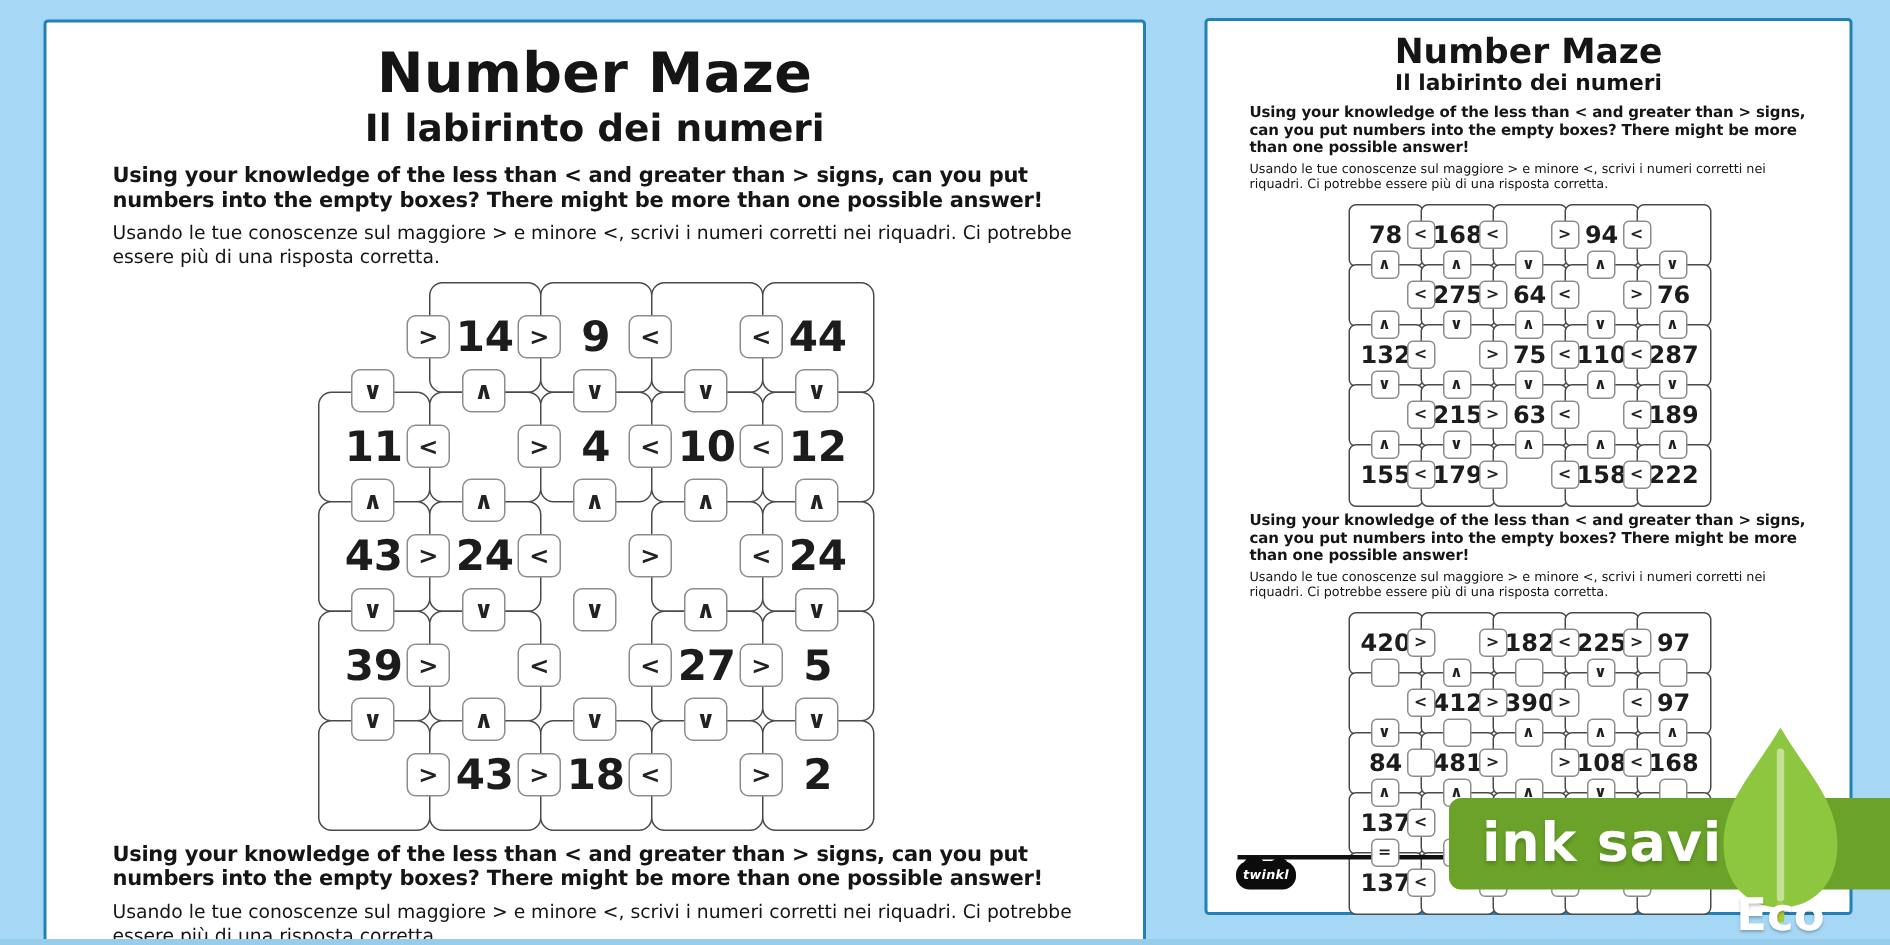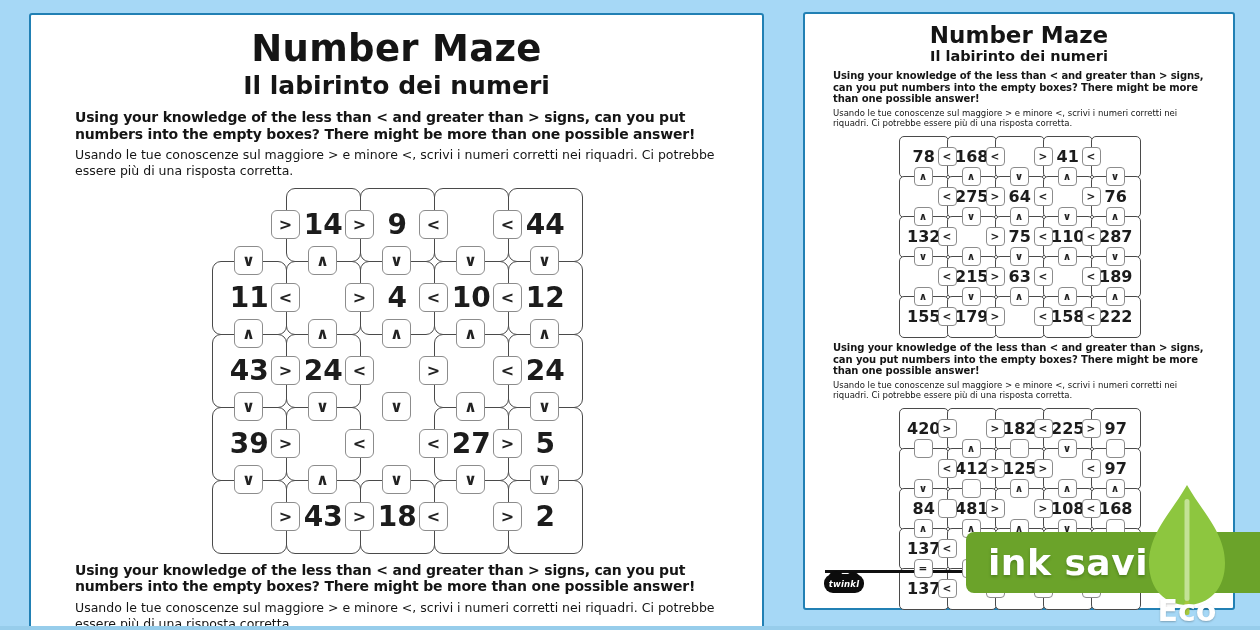"41" div.mcell { text: 41 -> 94 }
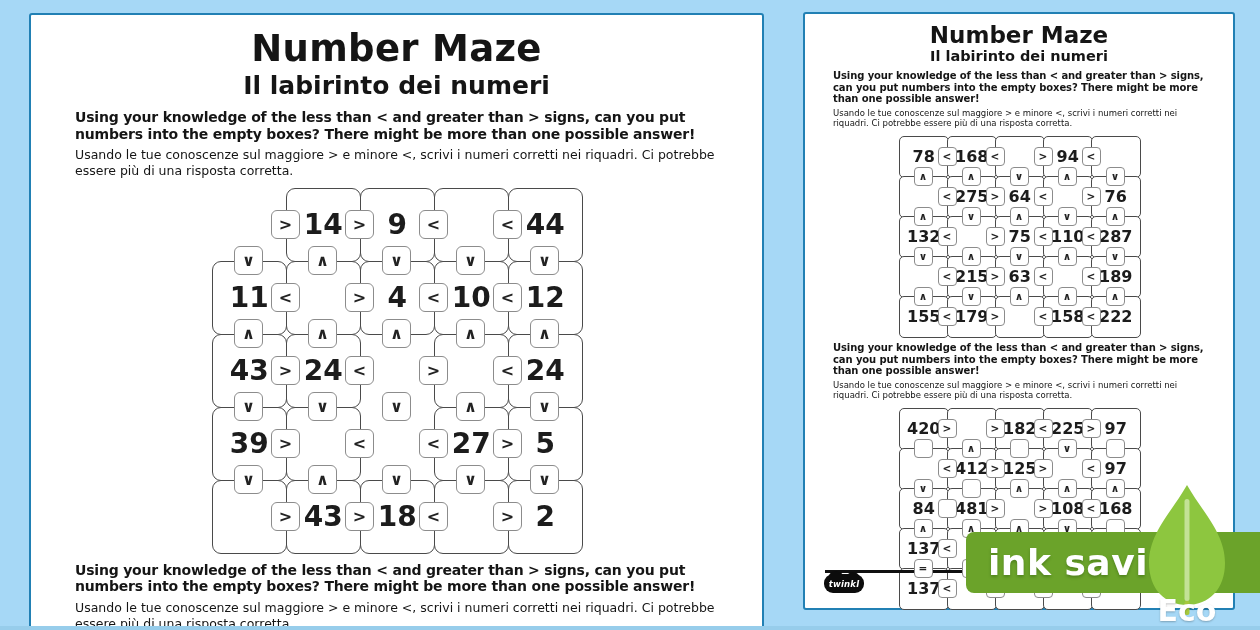"125" div.mcell { text: 125 -> 390 }
